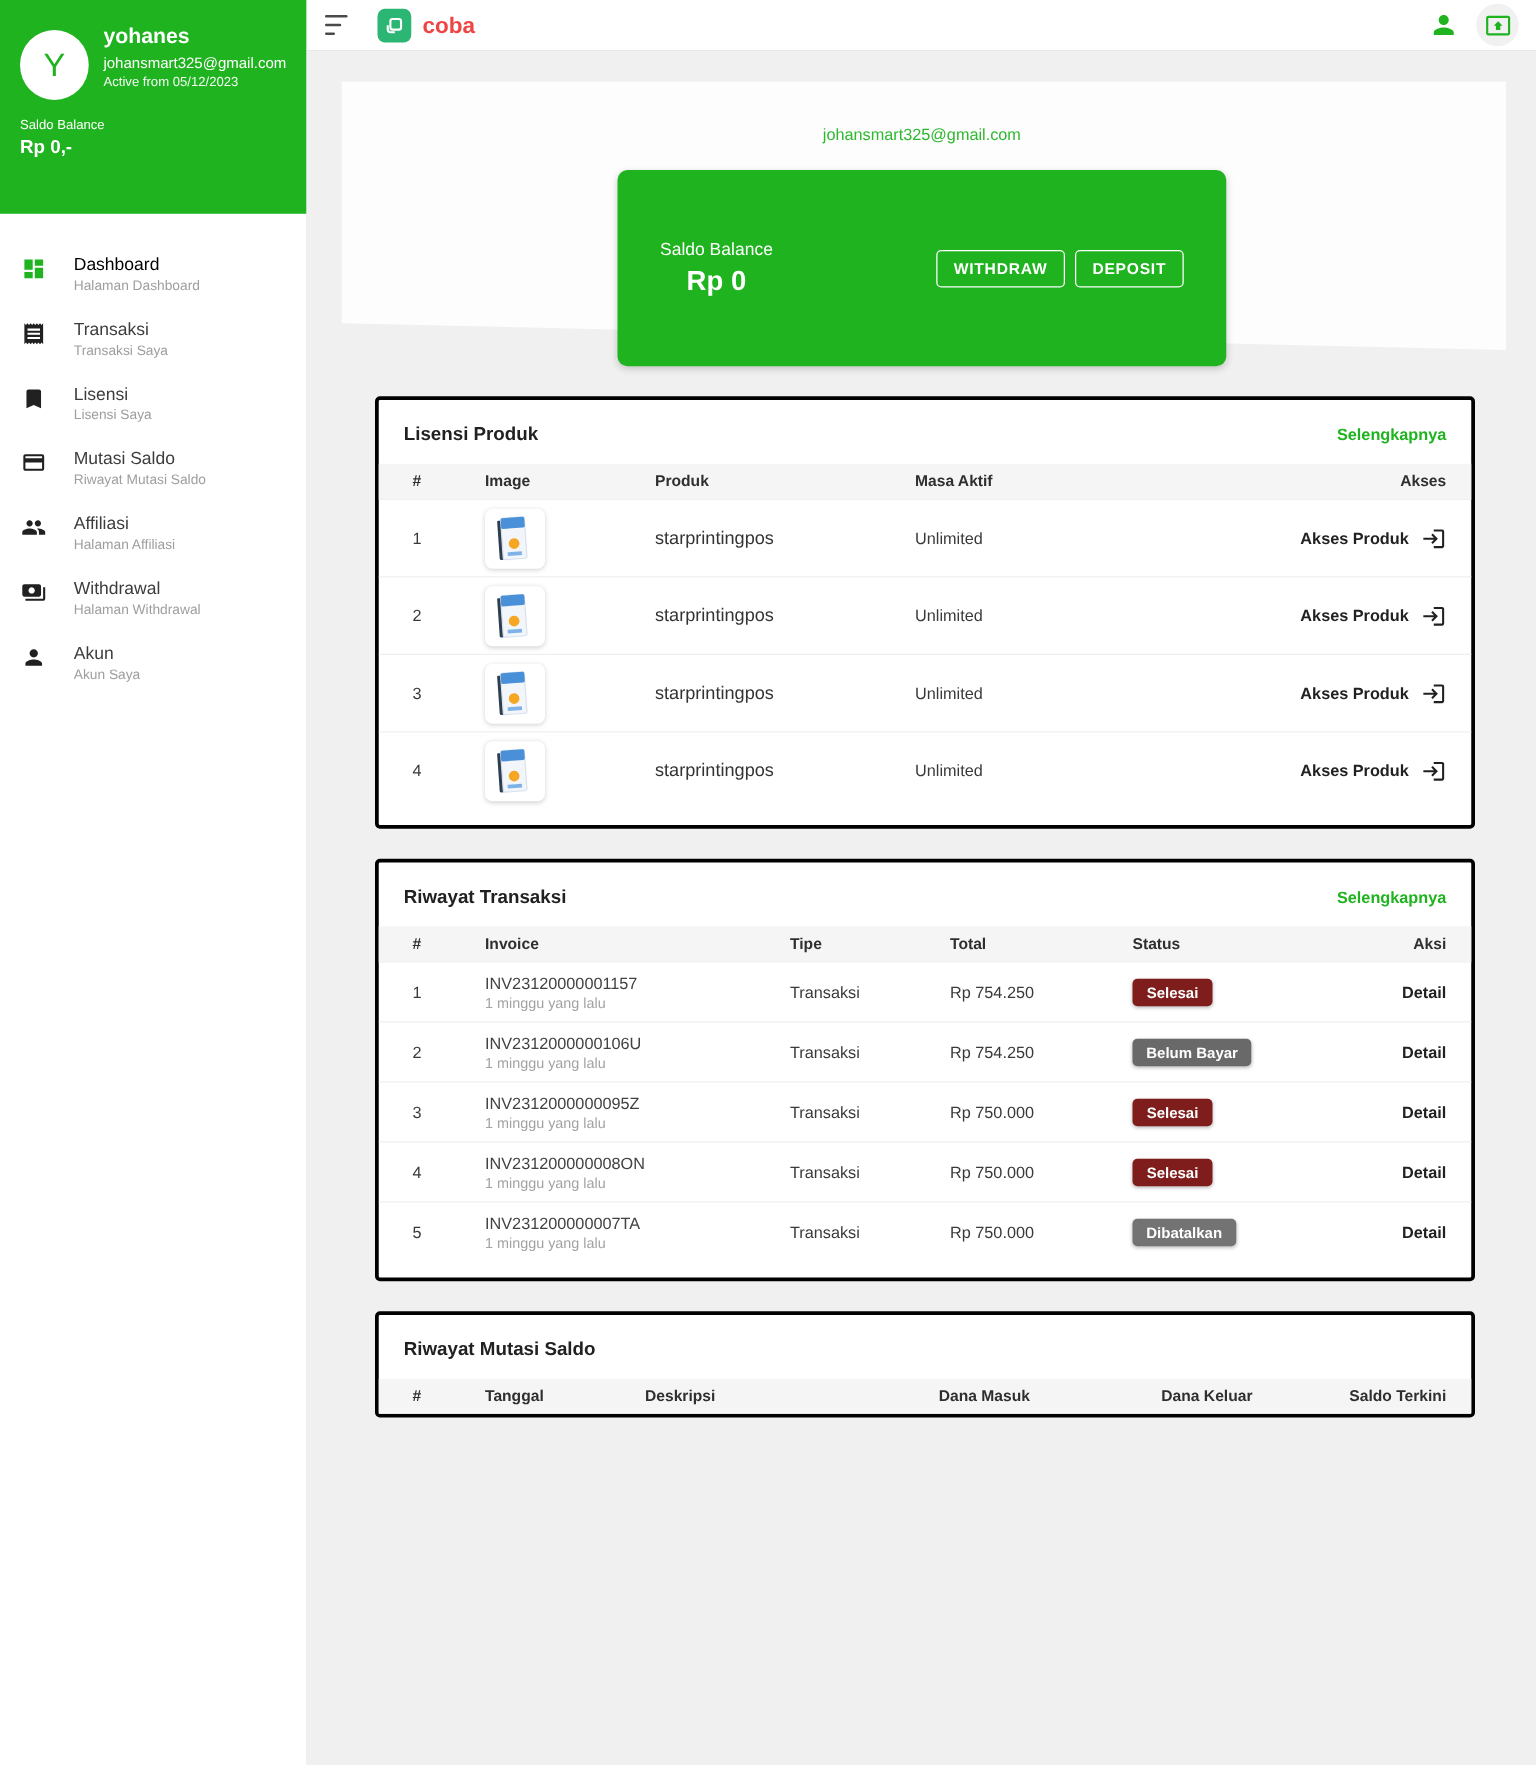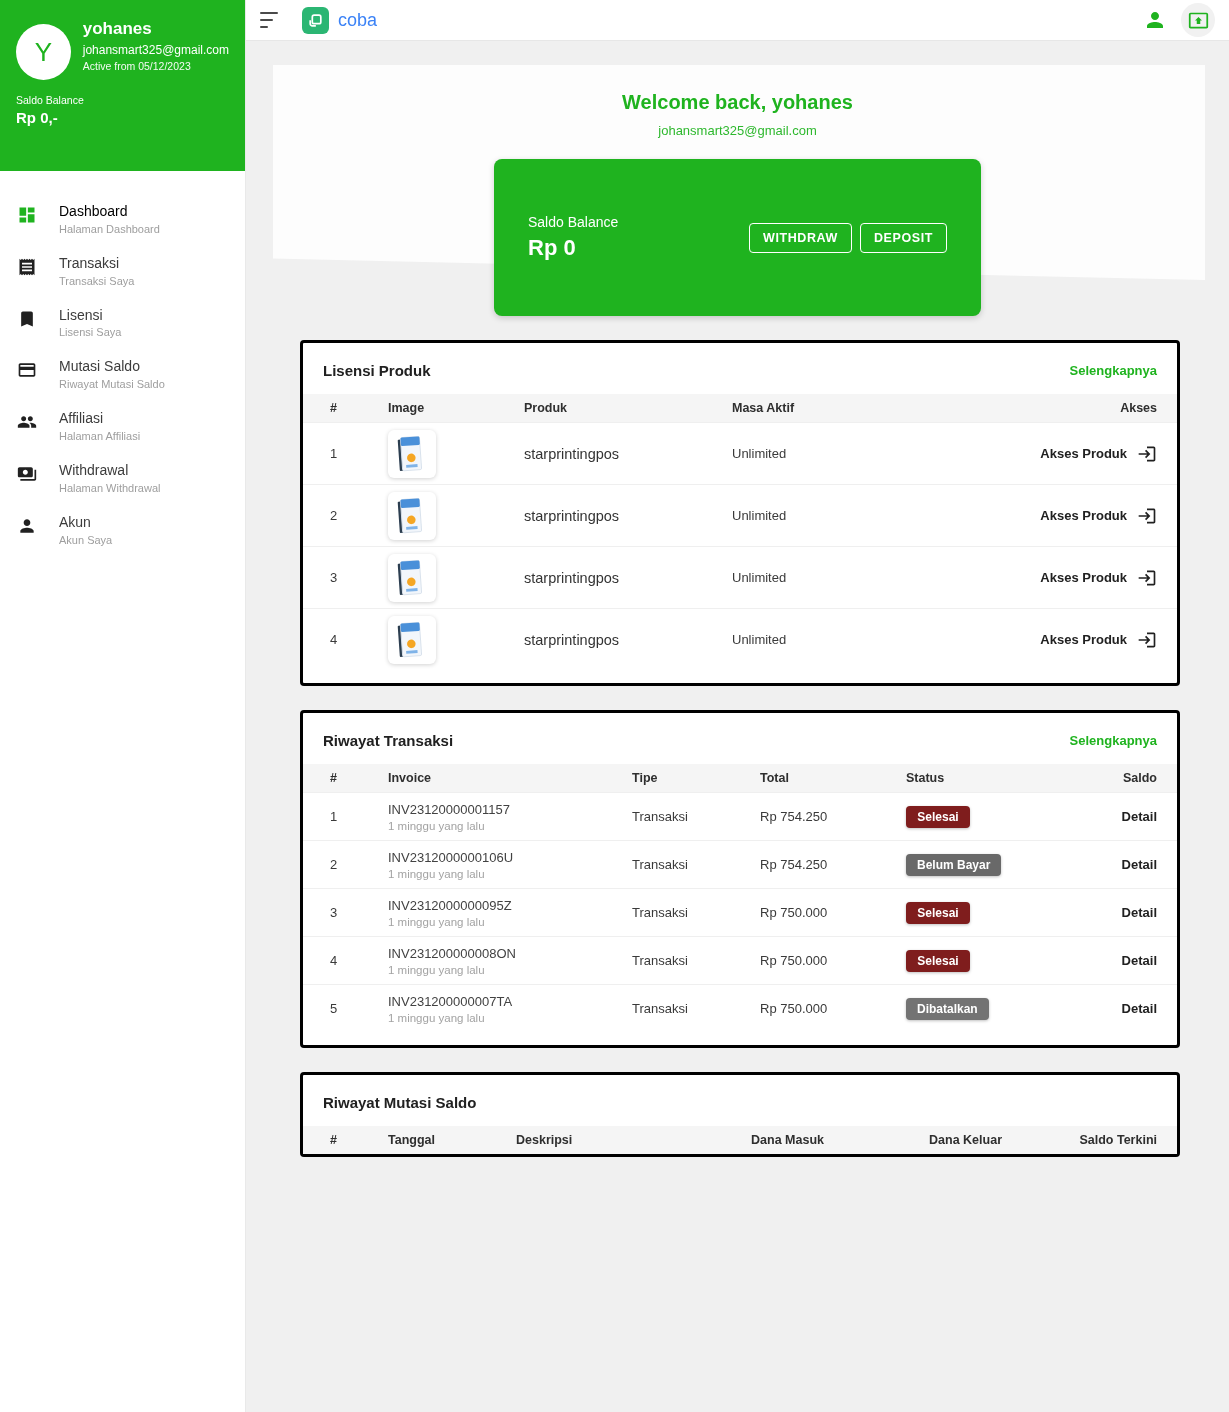"coba" .brand-title { color: #3b82f6 -> #ef4444; font-weight: normal -> bold }
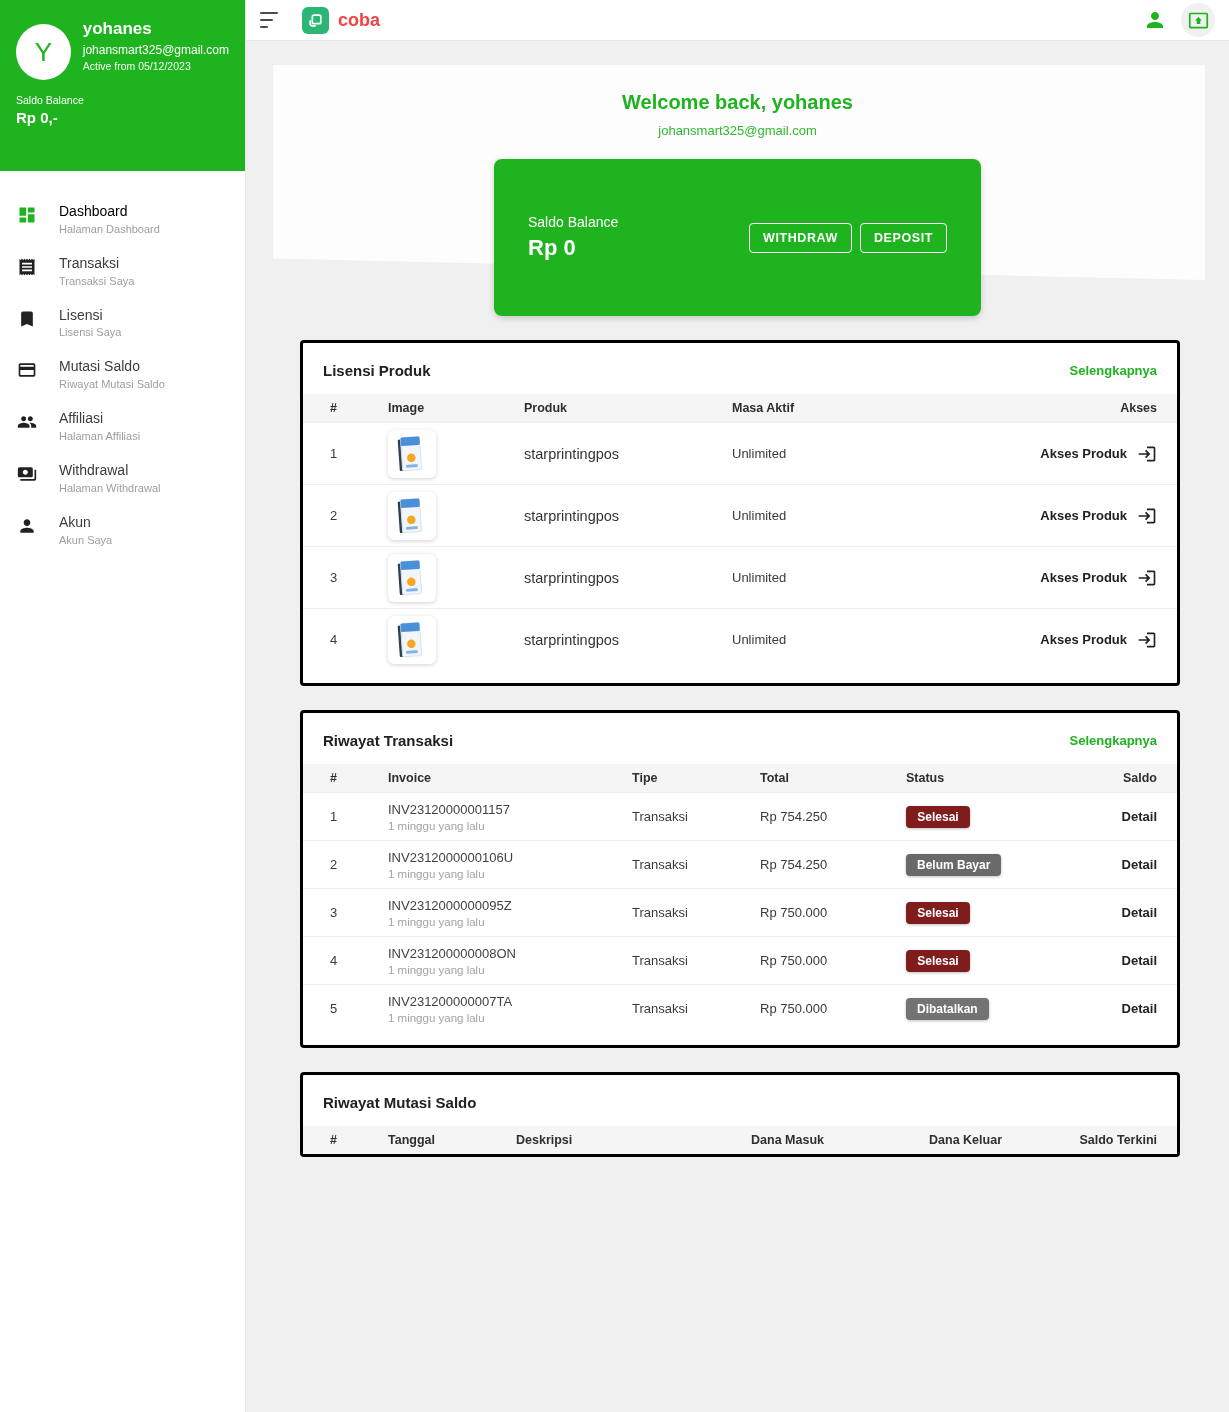"Welcome back, yohanes" div.welcome-title { html: <div>Welcome back, yohanes</div> -> none }
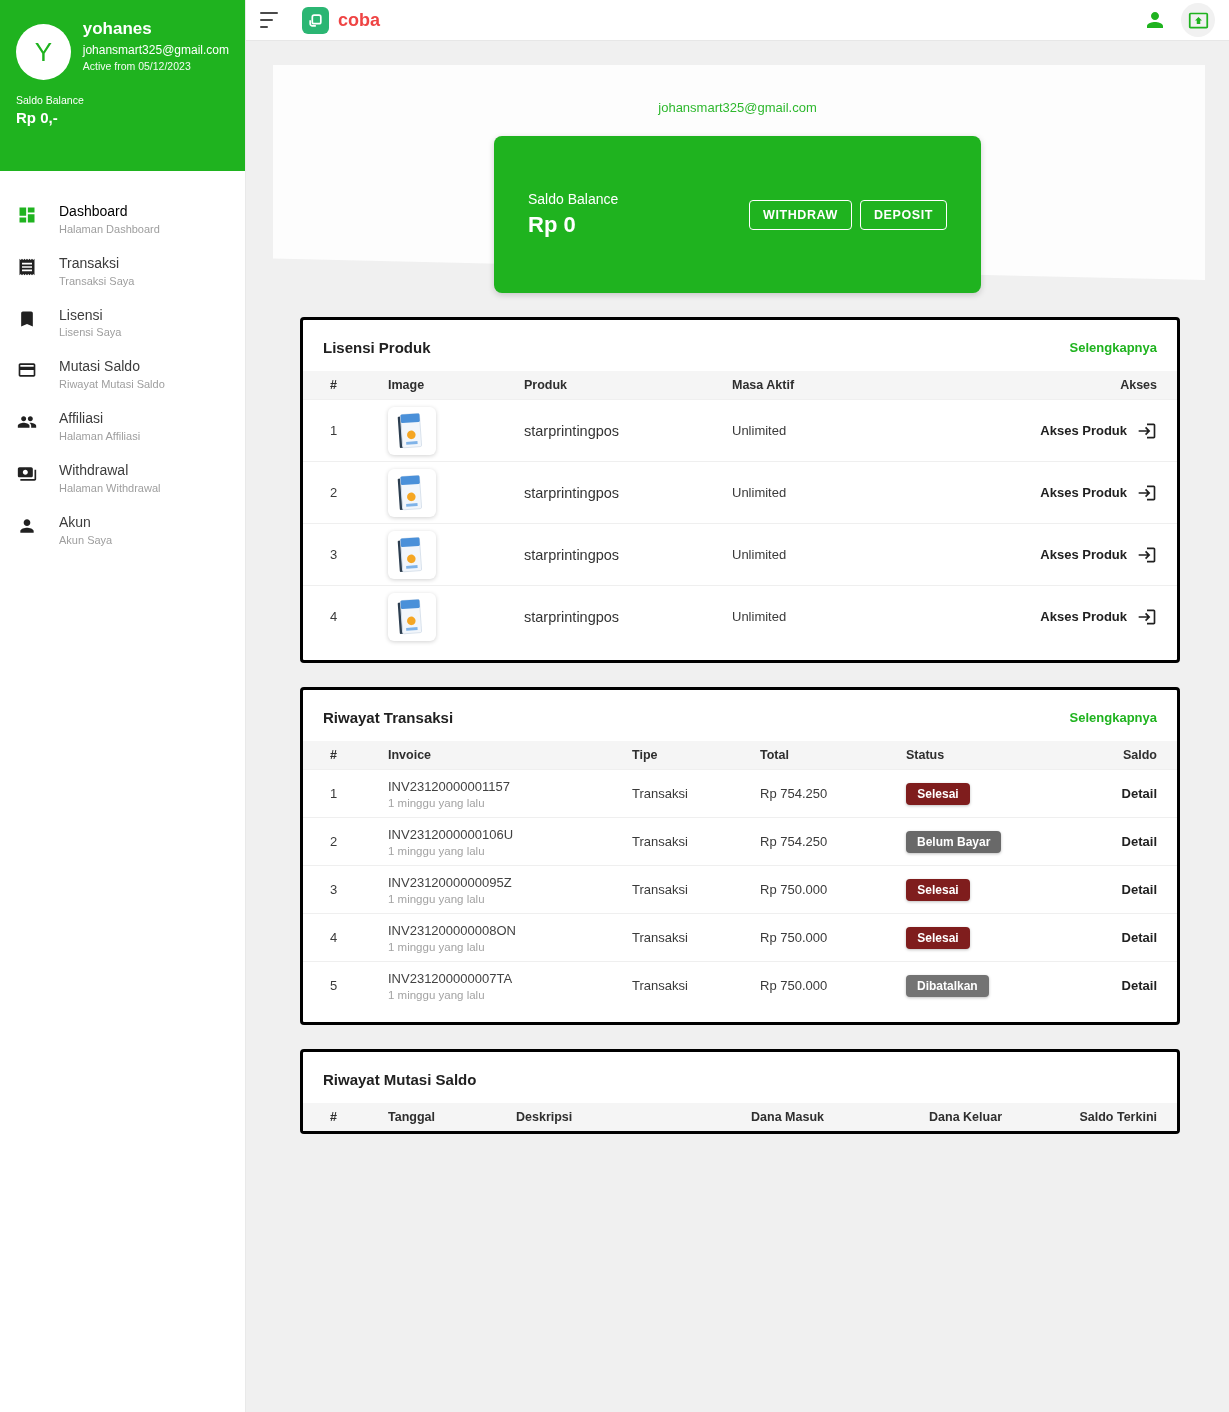"Rp 0" .bc-value { text-align: none -> center }
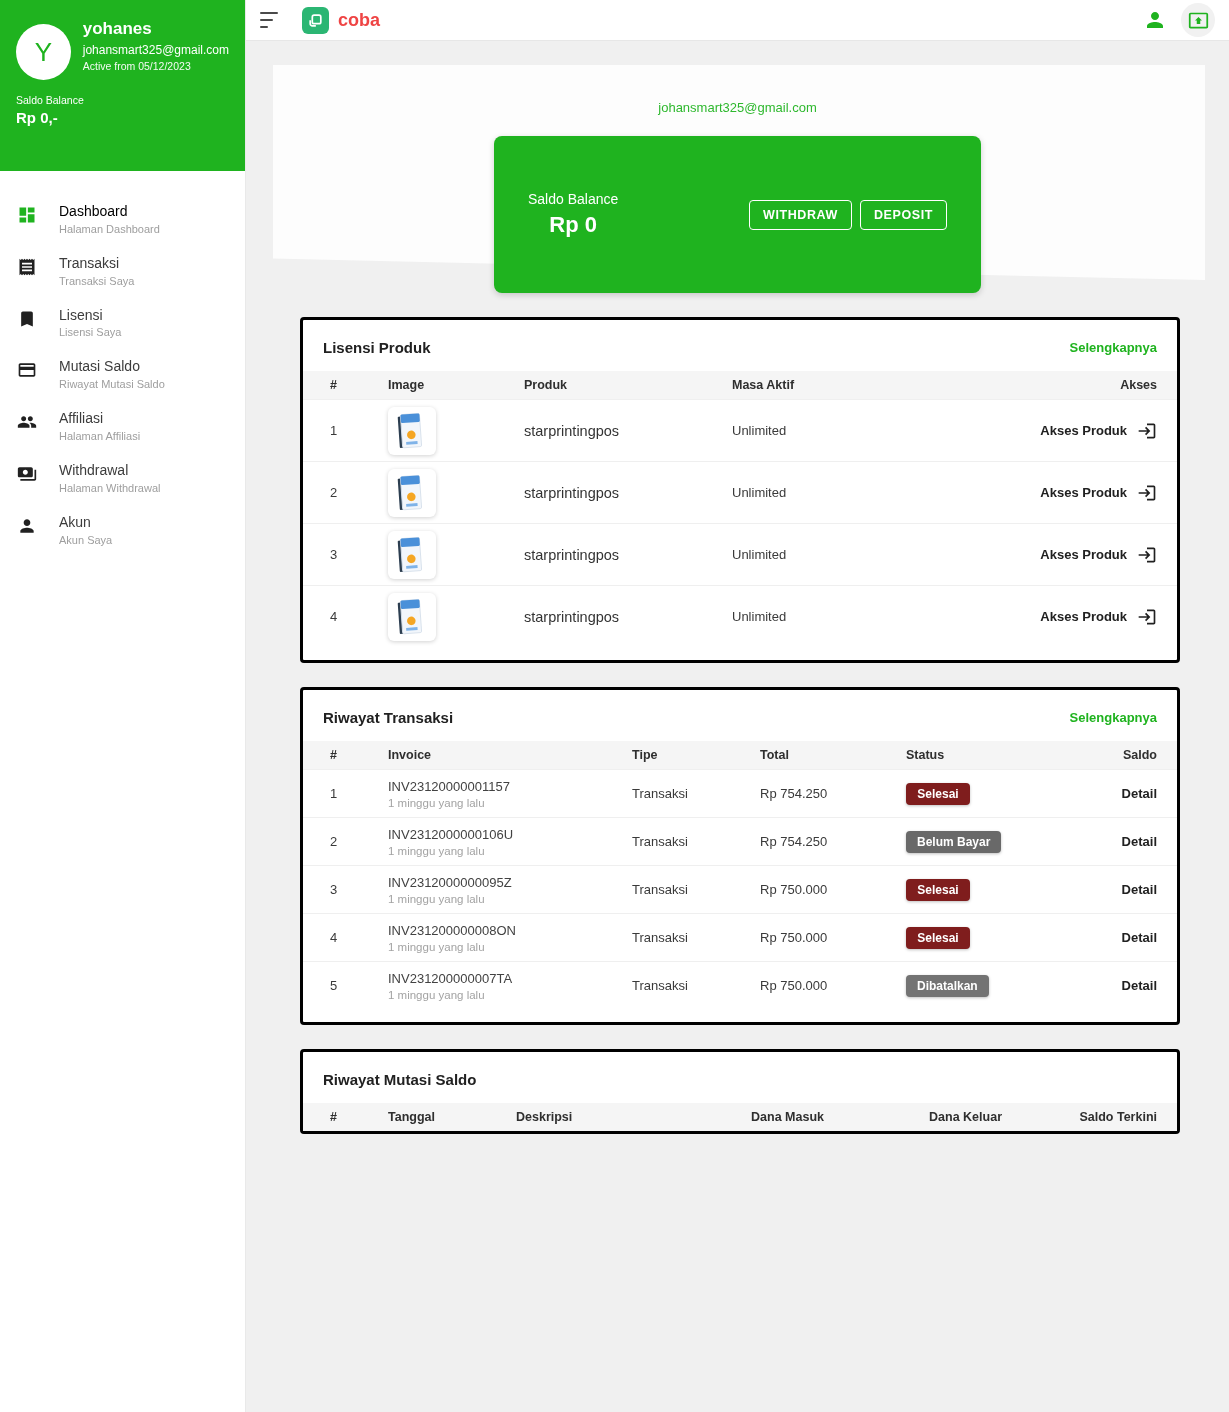"Saldo" span.cell { text: Saldo -> Aksi }
